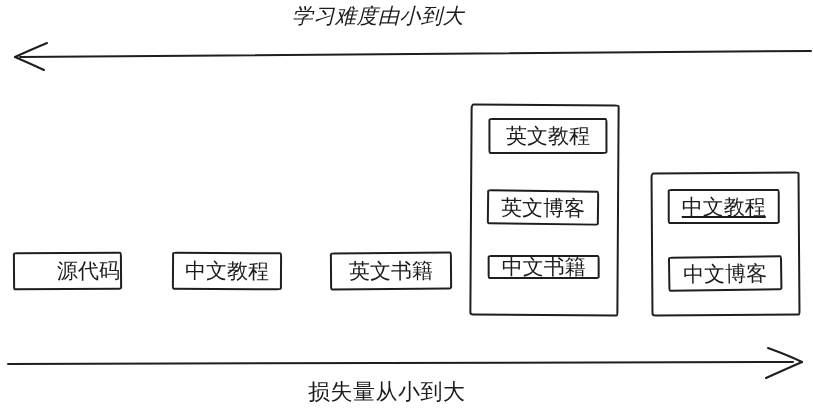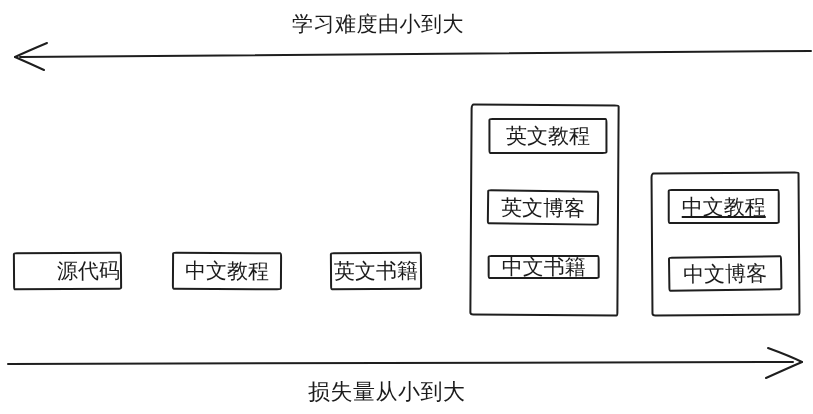"学习难度由小到大" .axis-label.top { font-style: none -> italic; top: 10px -> 2px }
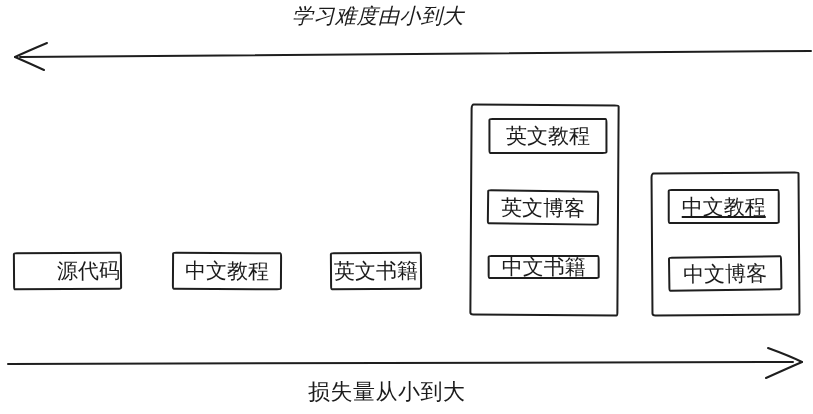"英文书籍" div.sketchbox { width: 92px -> 122px }
